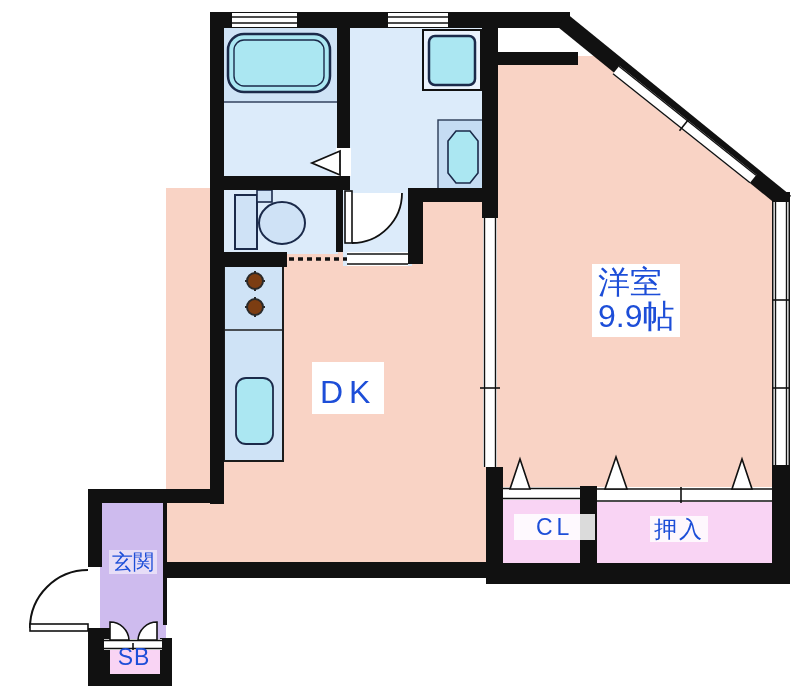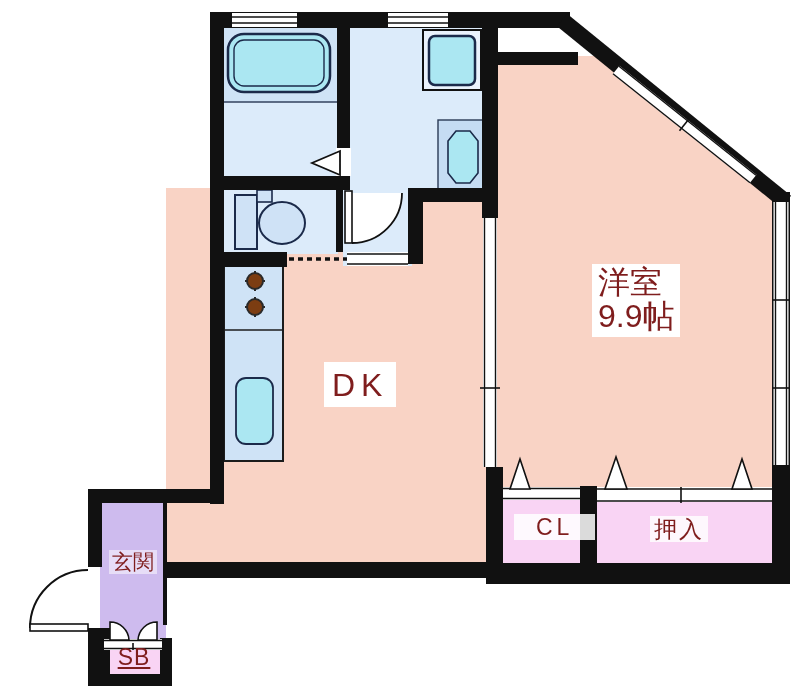"洋室" .lbl { color: #7f1d1d -> #1d4ed8 }
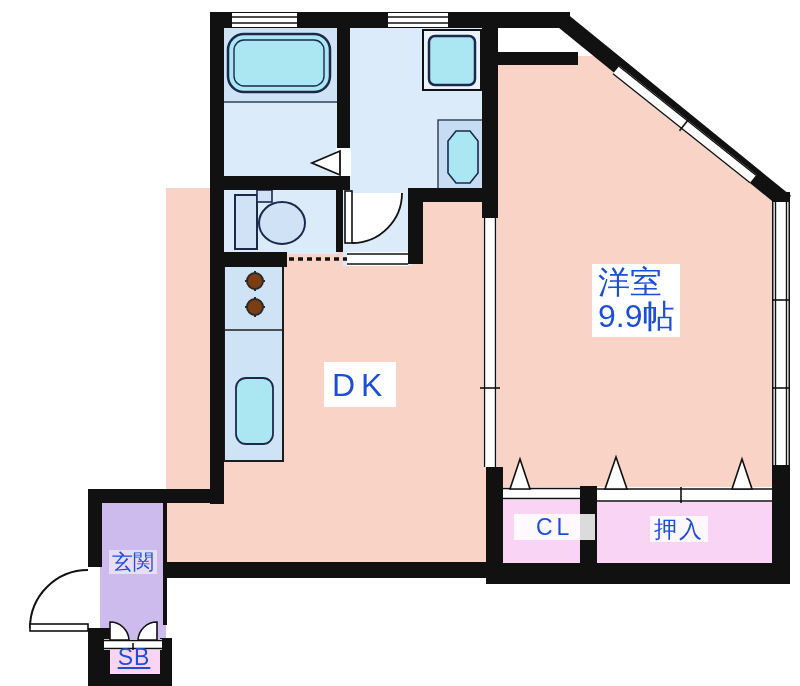"DK" #dk-label { left: 324px -> 312px; padding: 7px 8px 4px 8px -> 14px 8px 4px 8px }
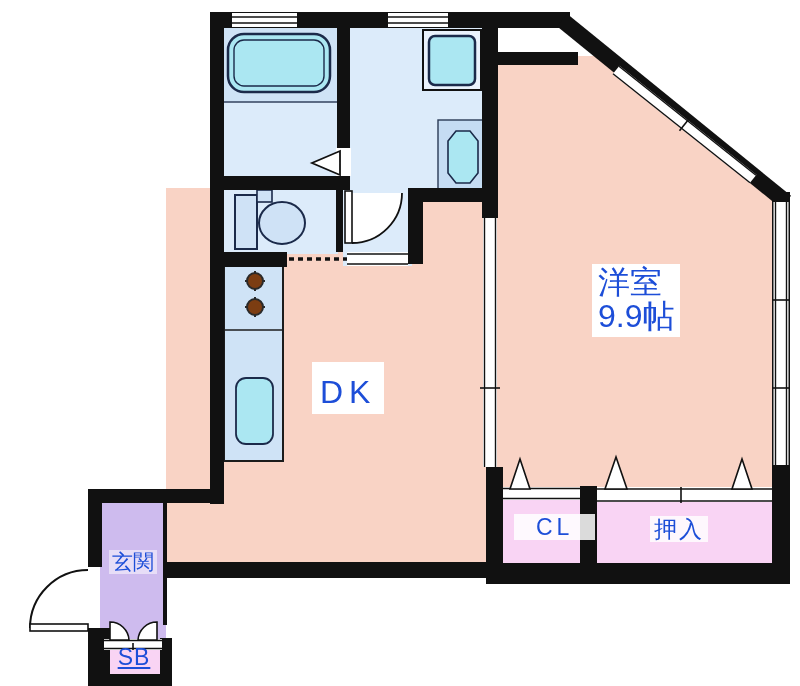"SB" #sb-label { text-decoration: underline -> none }
